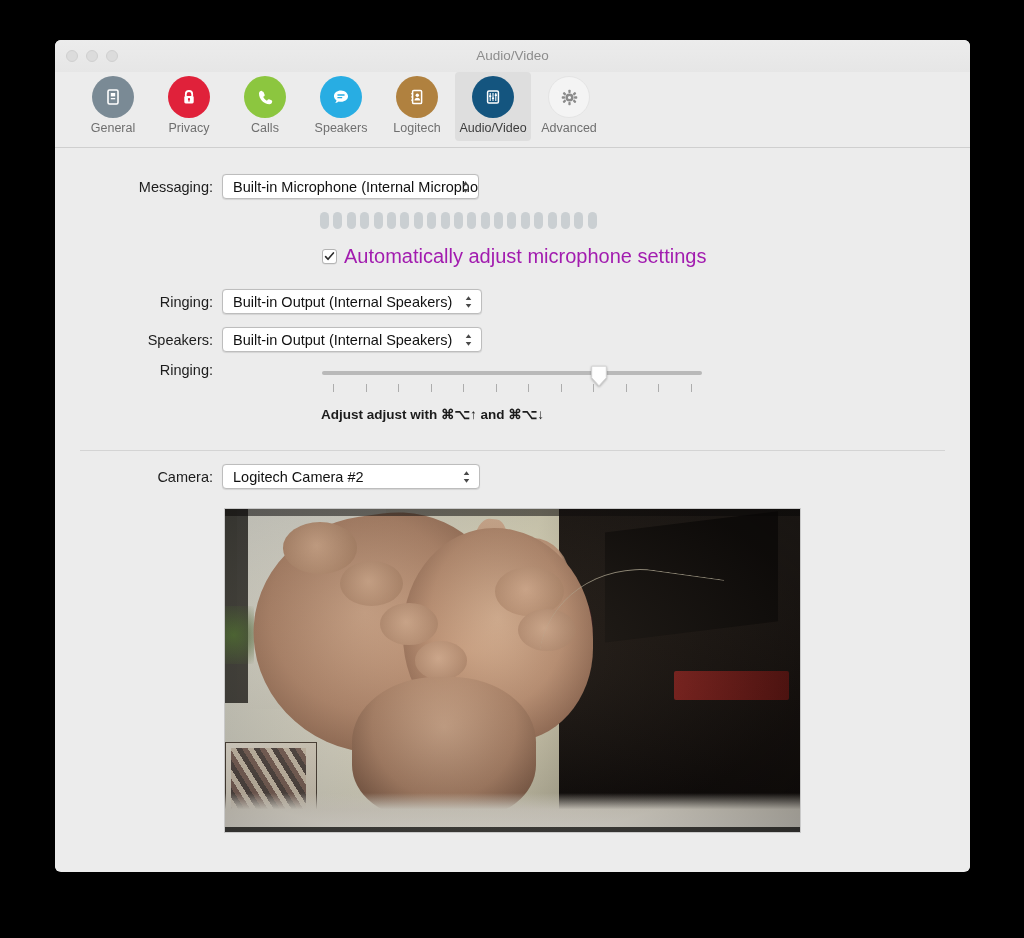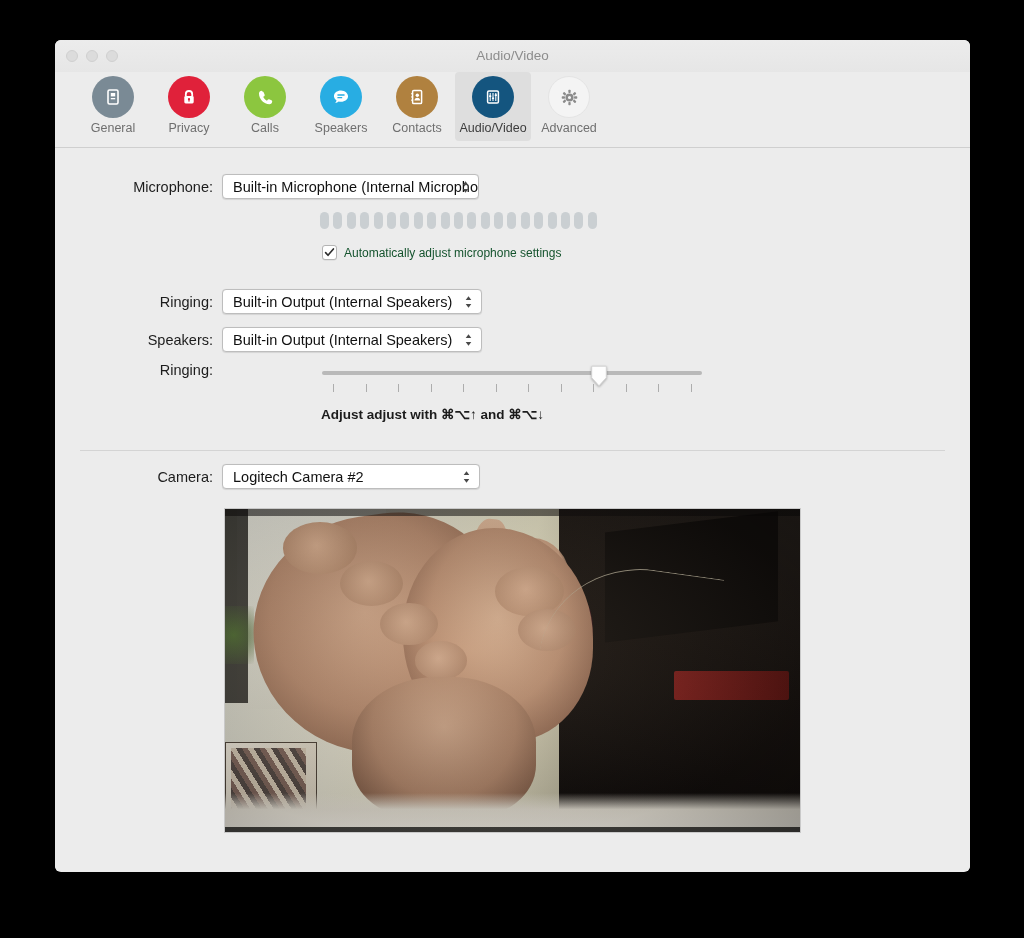"Contacts" div.tab-label { text: Contacts -> Logitech }
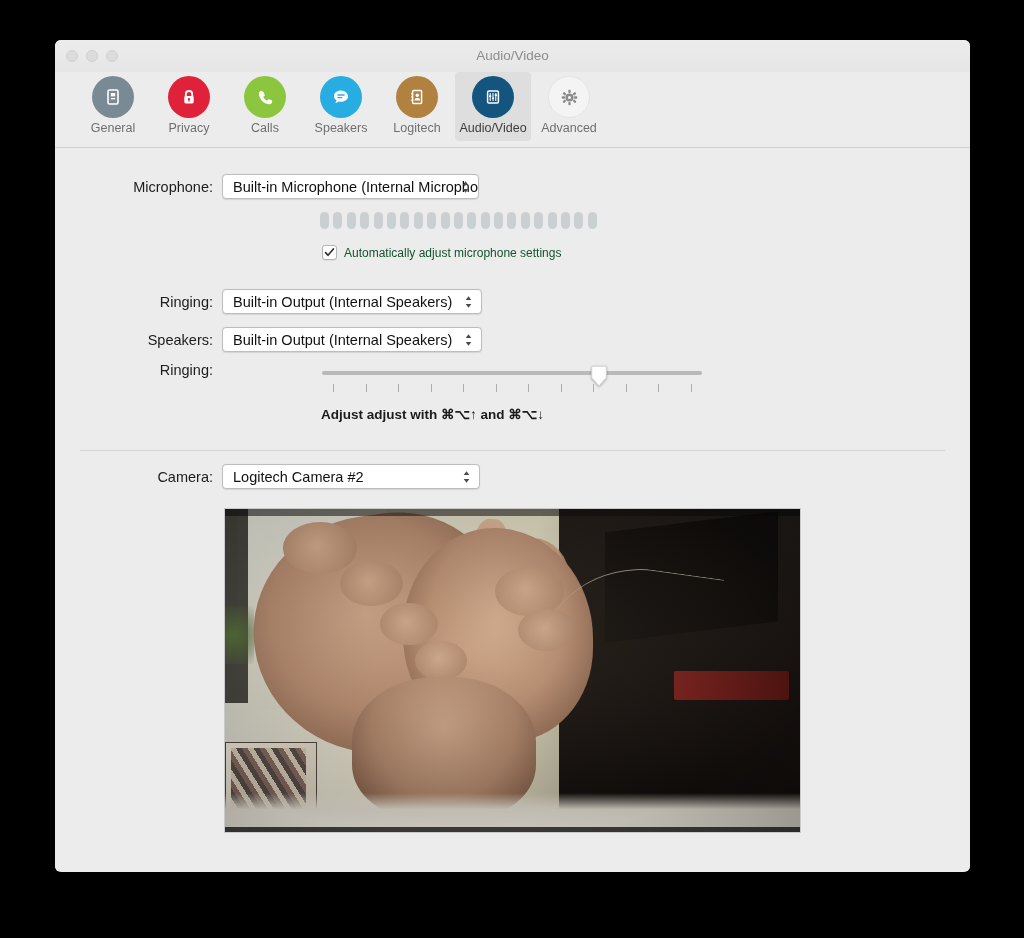"Microphone:" div.lbl { text: Microphone -> Messaging }
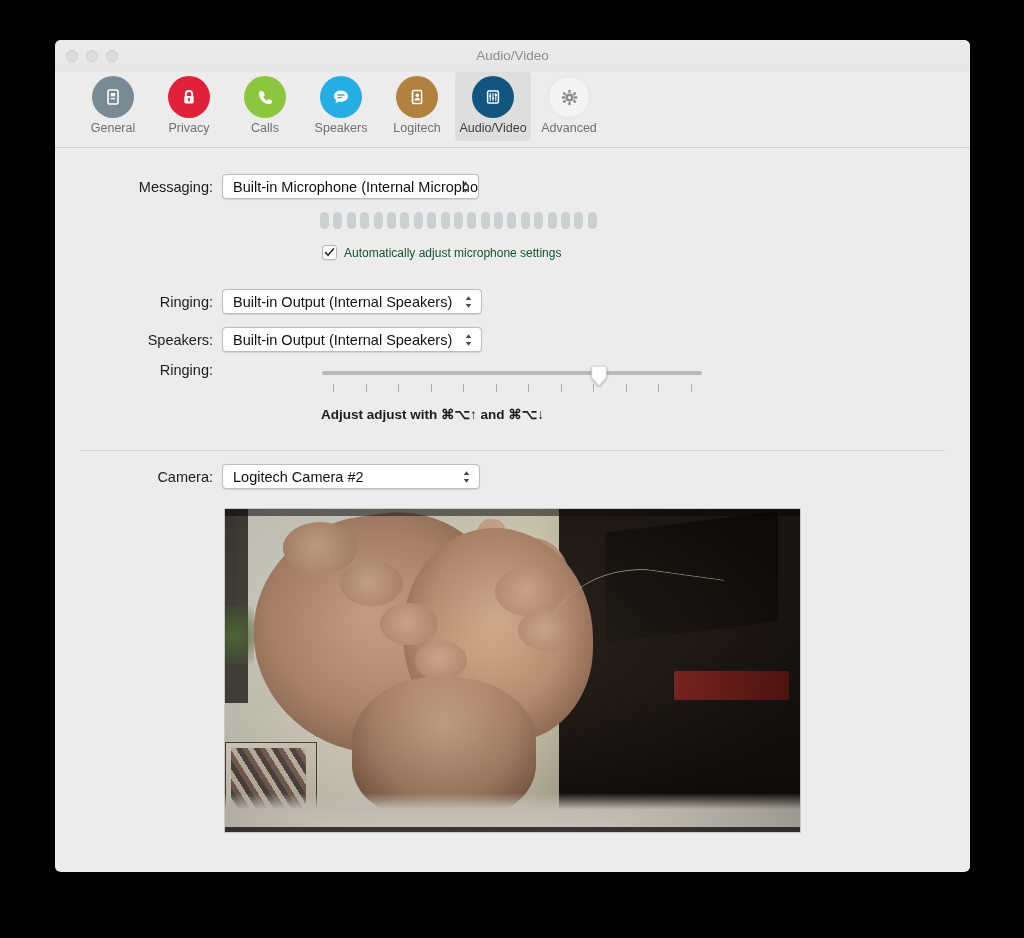"Automatically adjust microphone settings" .cbtext { color: #14532d -> #a21caf; font-size: 12px -> 20px }
